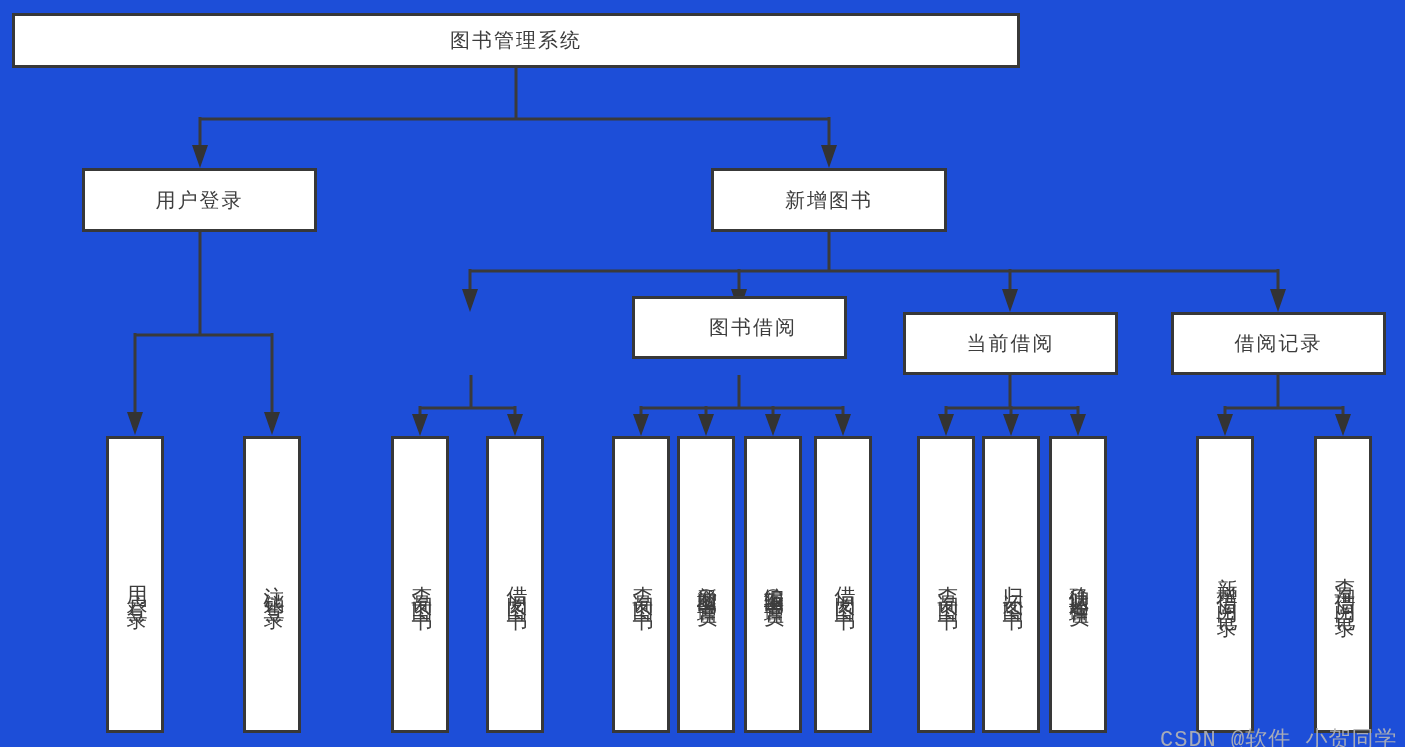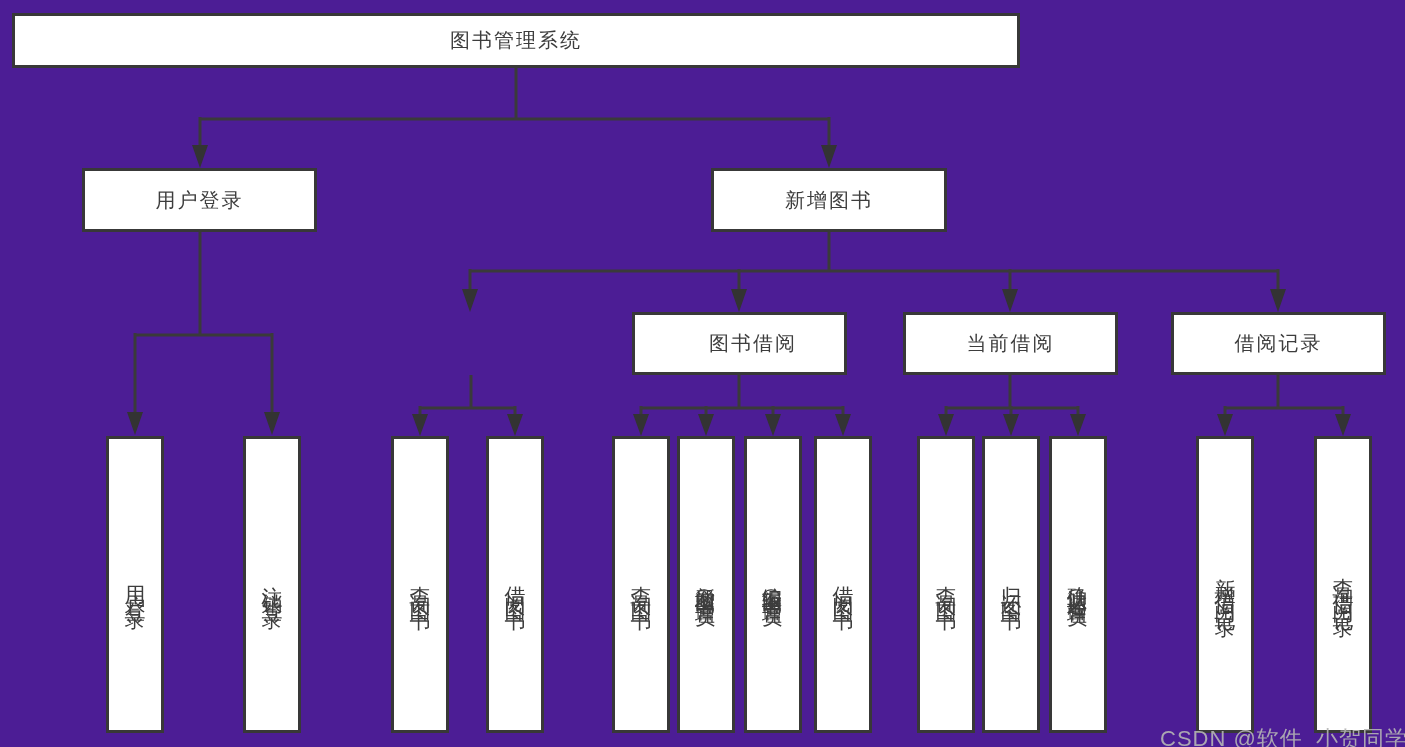"图书管理系统" #canvas { background: #4c1d95 -> #1d4ed8; font-family: none -> Liberation Mono, monospace }
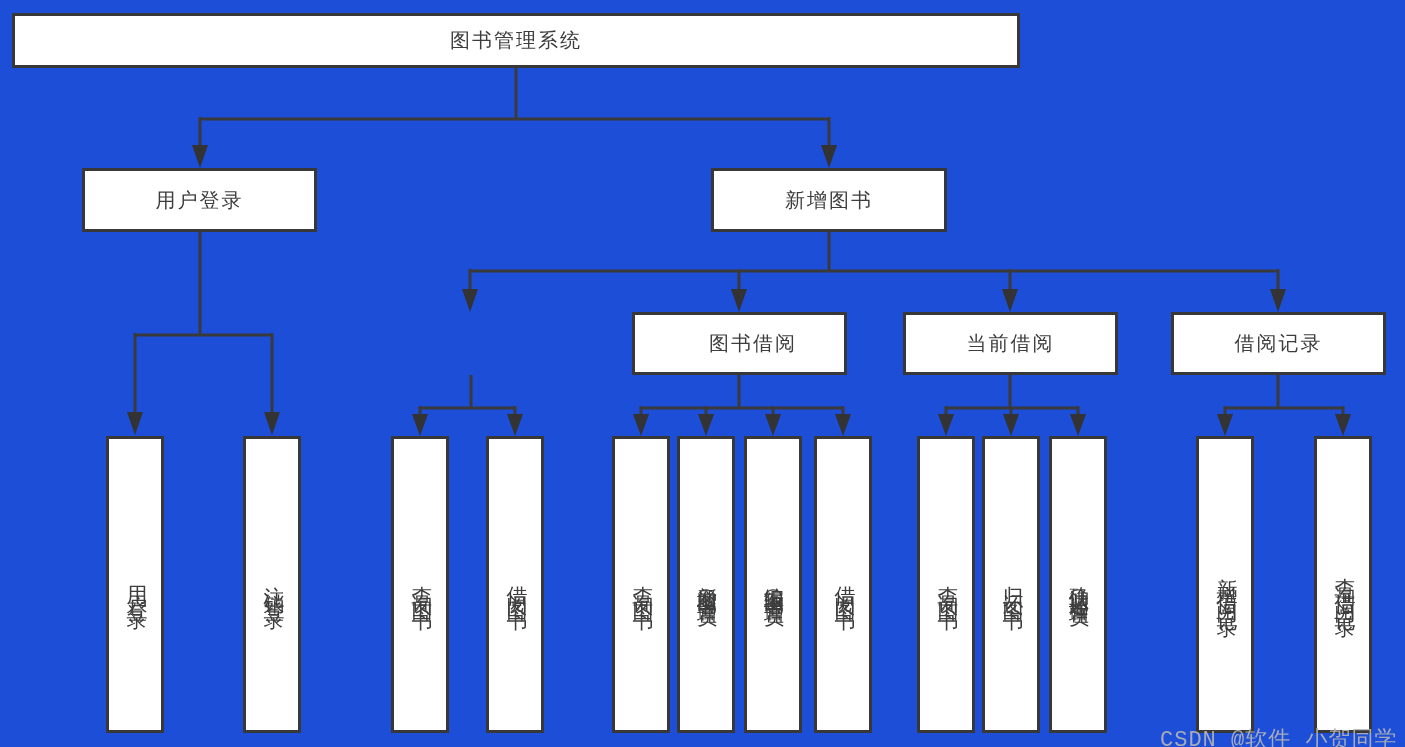"图书借阅" div.hbox { top: 312px -> 296px }
